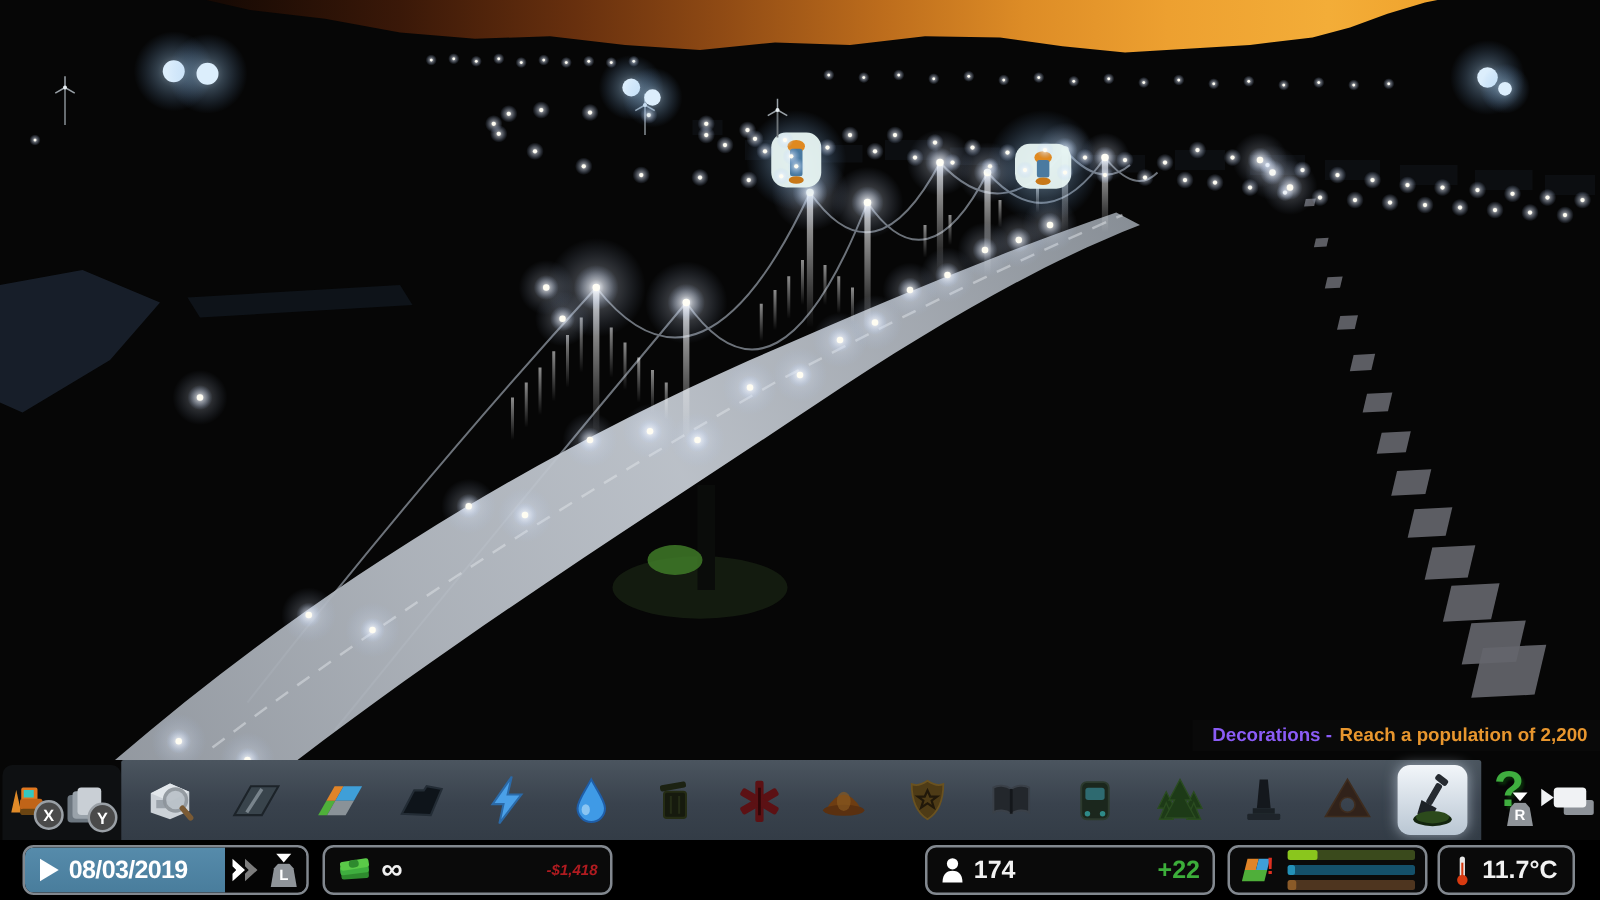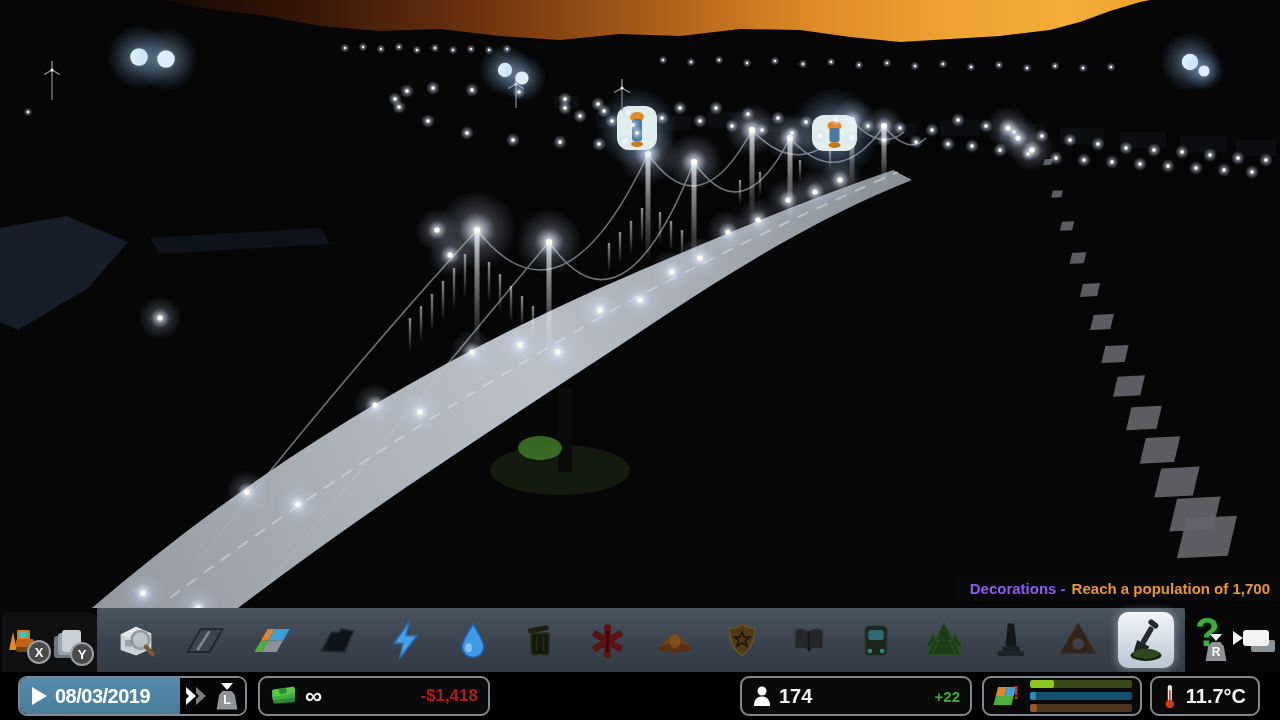"Reach a population of 1,700" span.tt-req { text: 1,700 -> 2,200 }
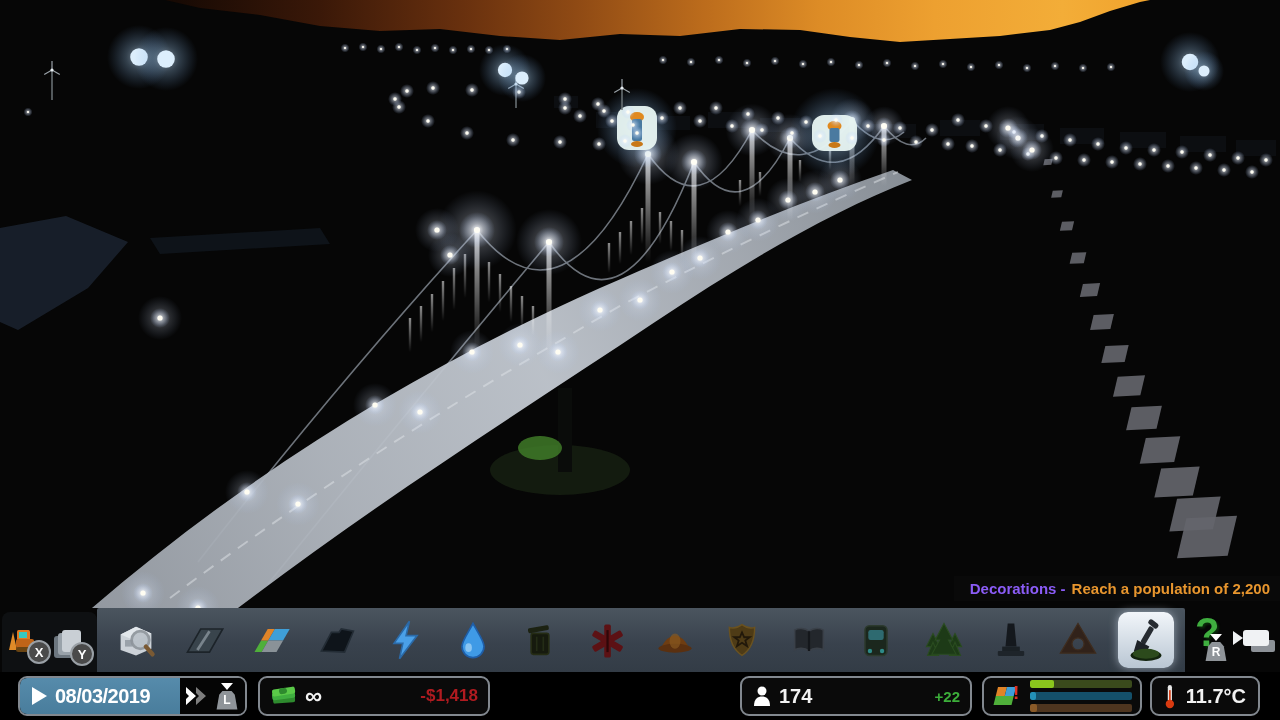"-$1,418" .money-delta { font-size: 17px -> 12px; font-style: none -> italic }
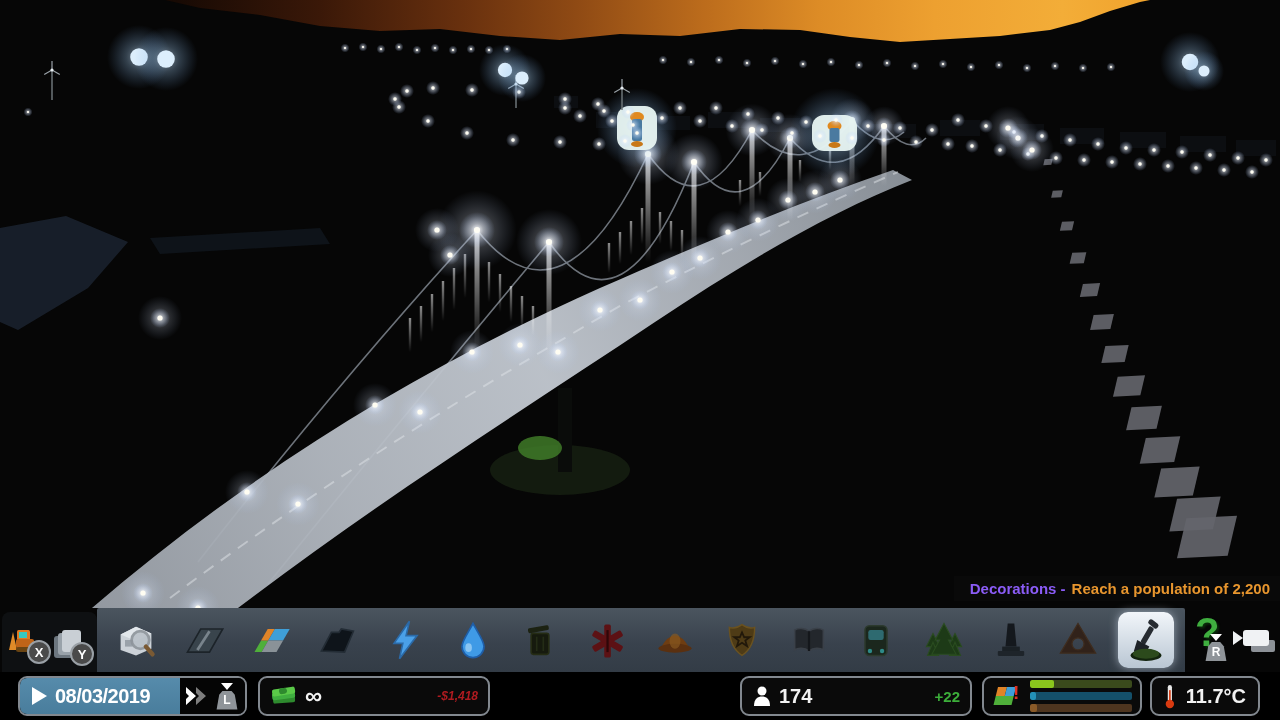"+22" .pop-delta { font-size: 15px -> 20px }
